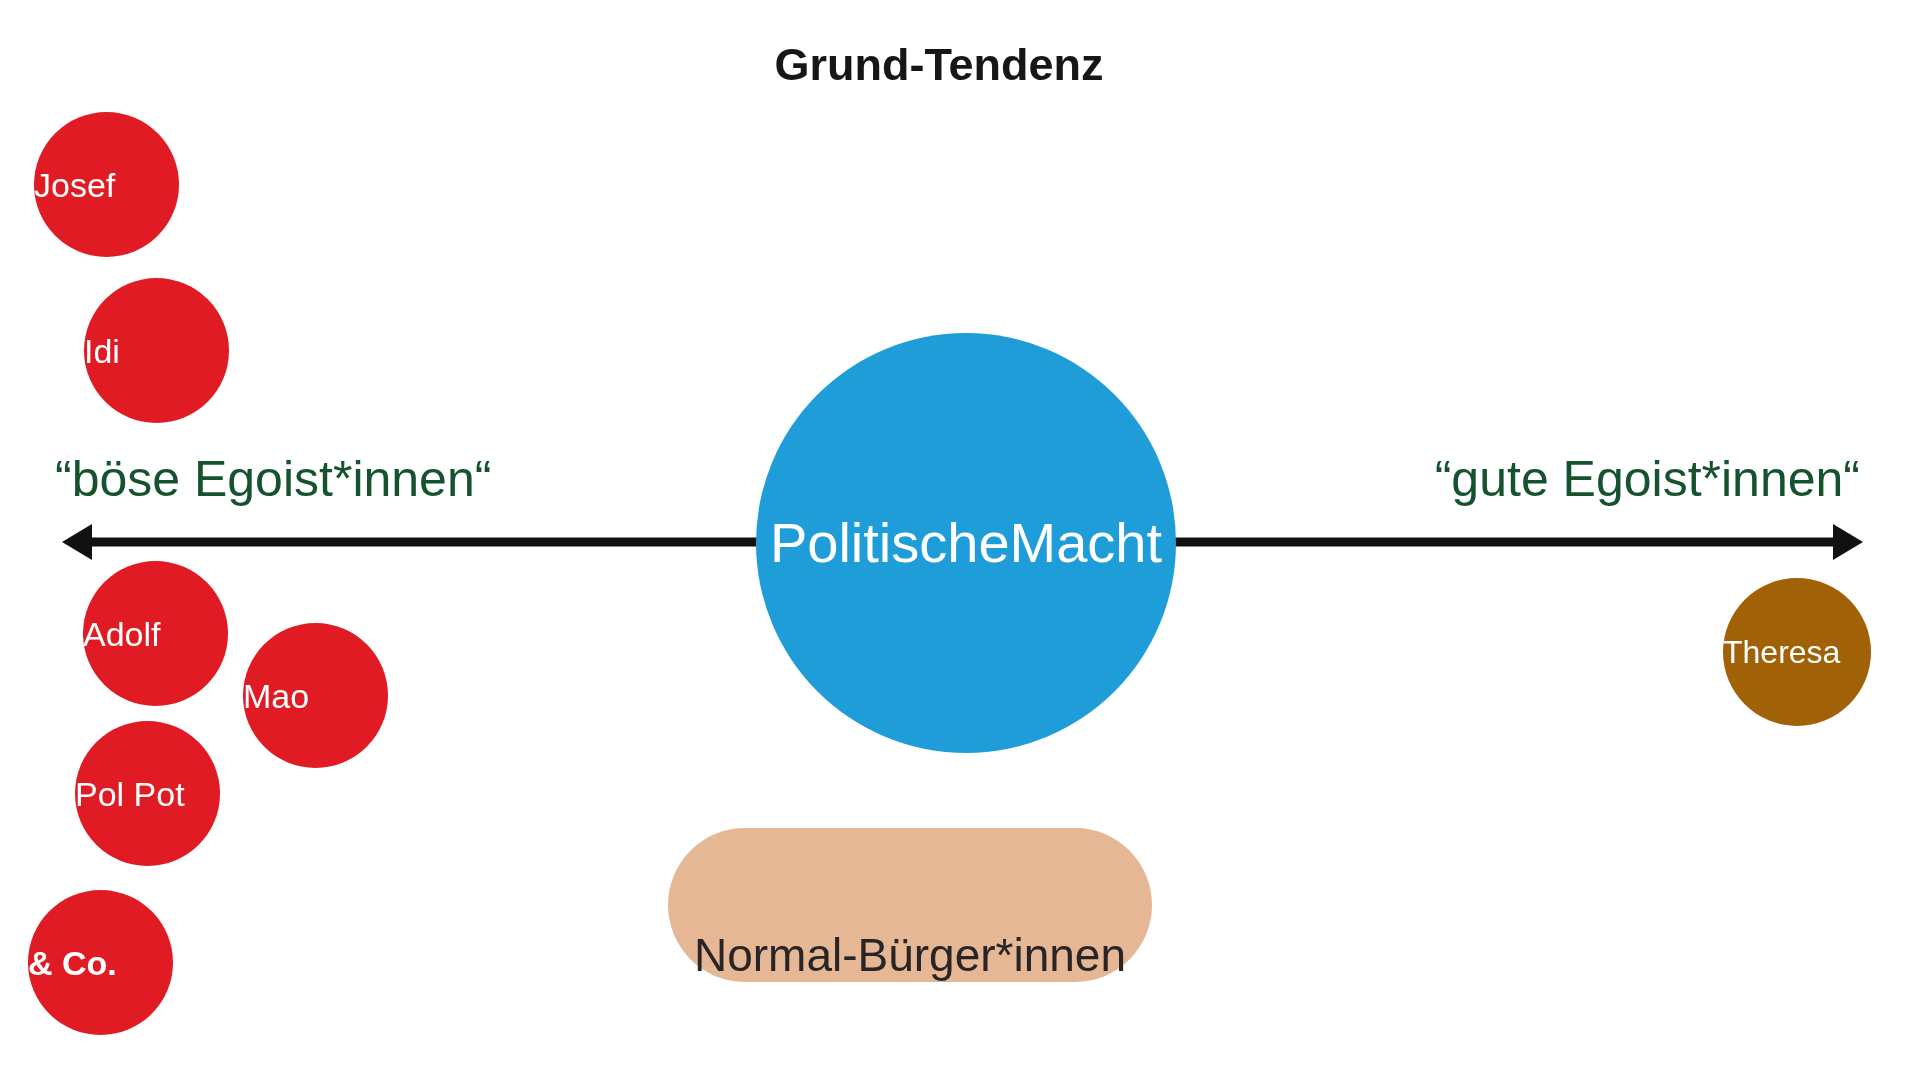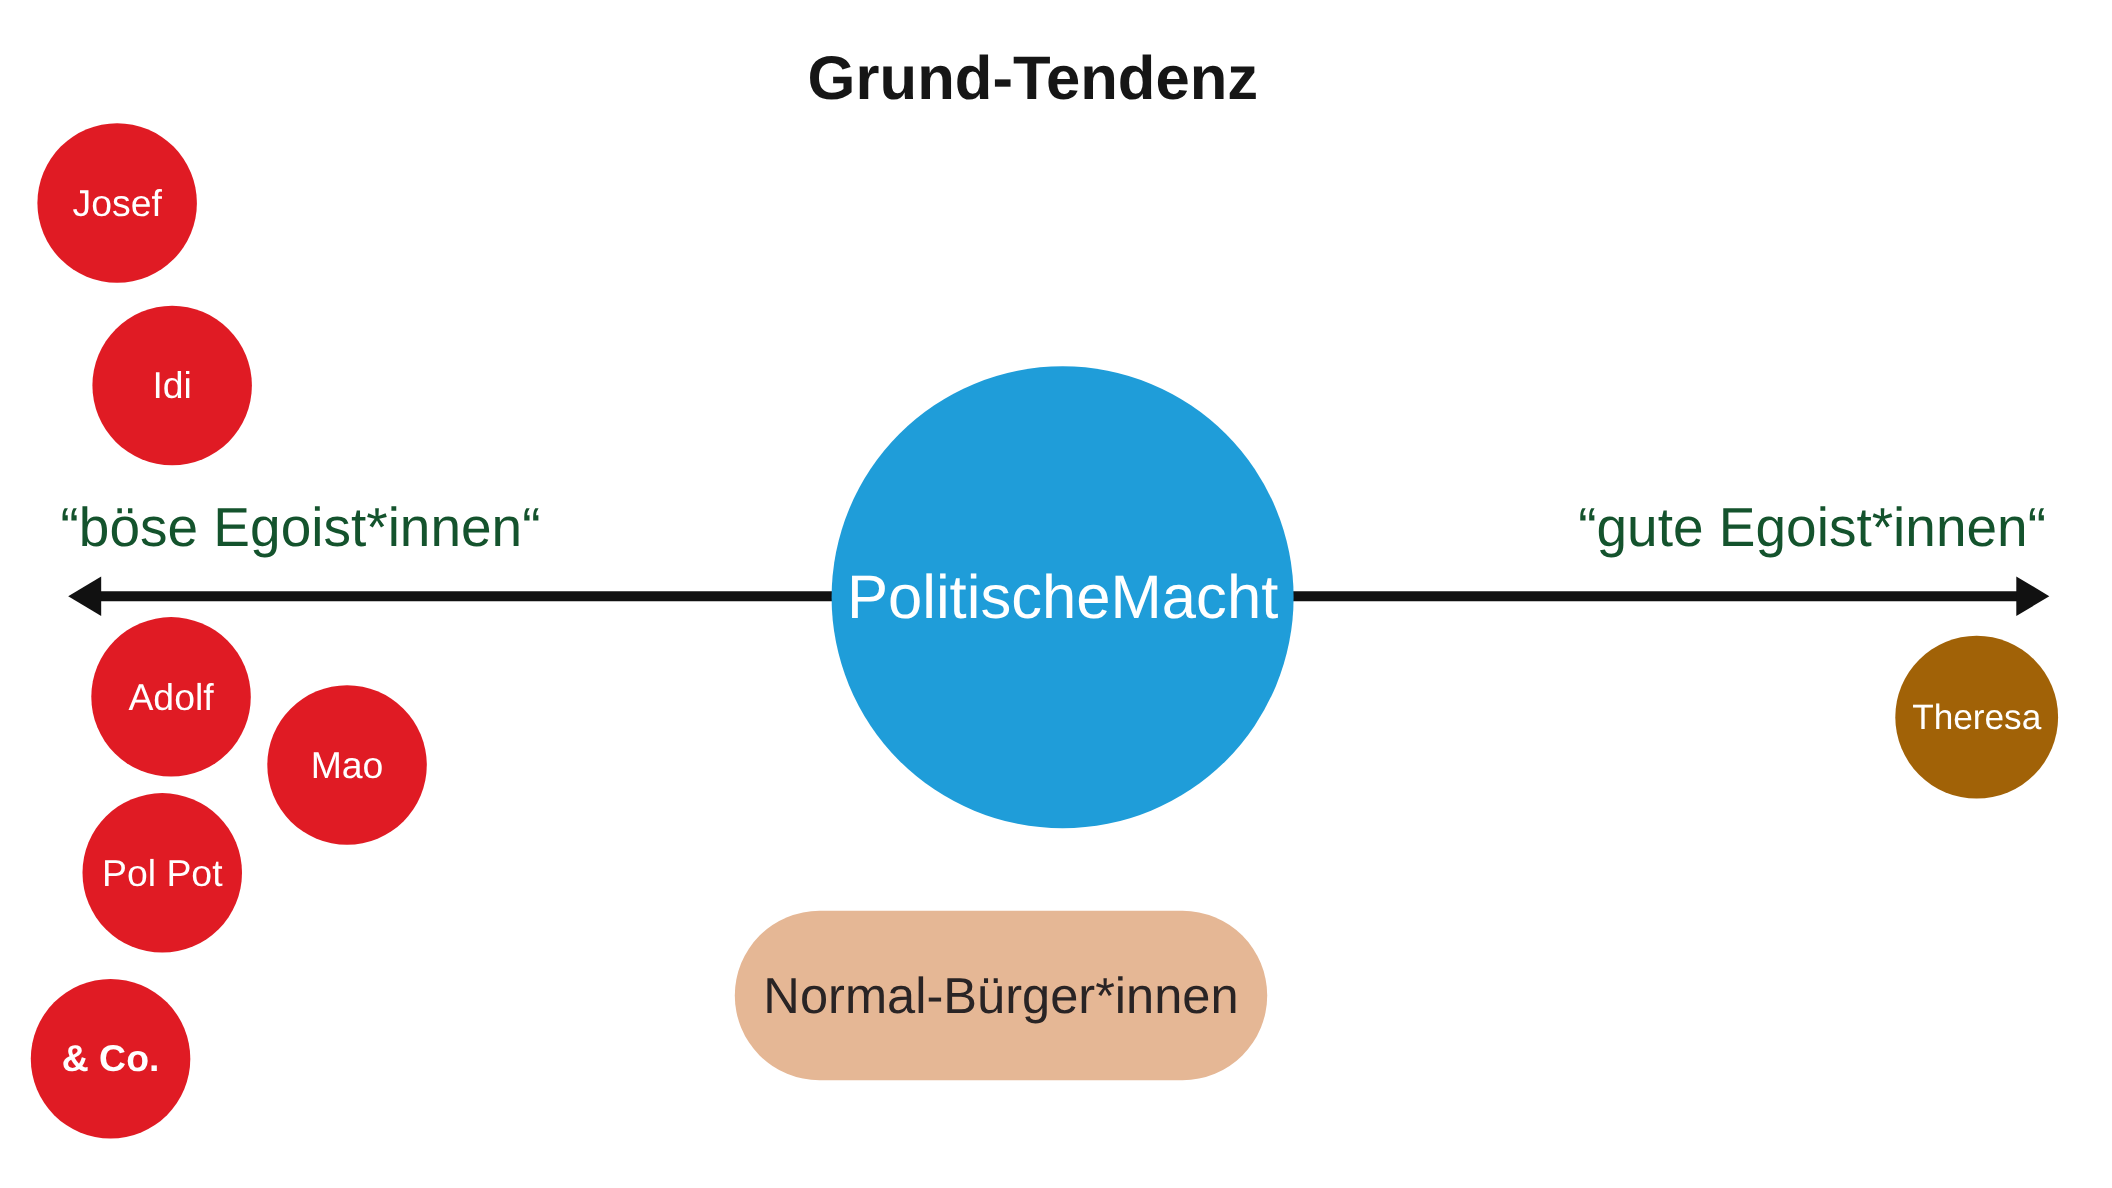"Grund-Tendenz" .title { font-size: 56px -> 45px }
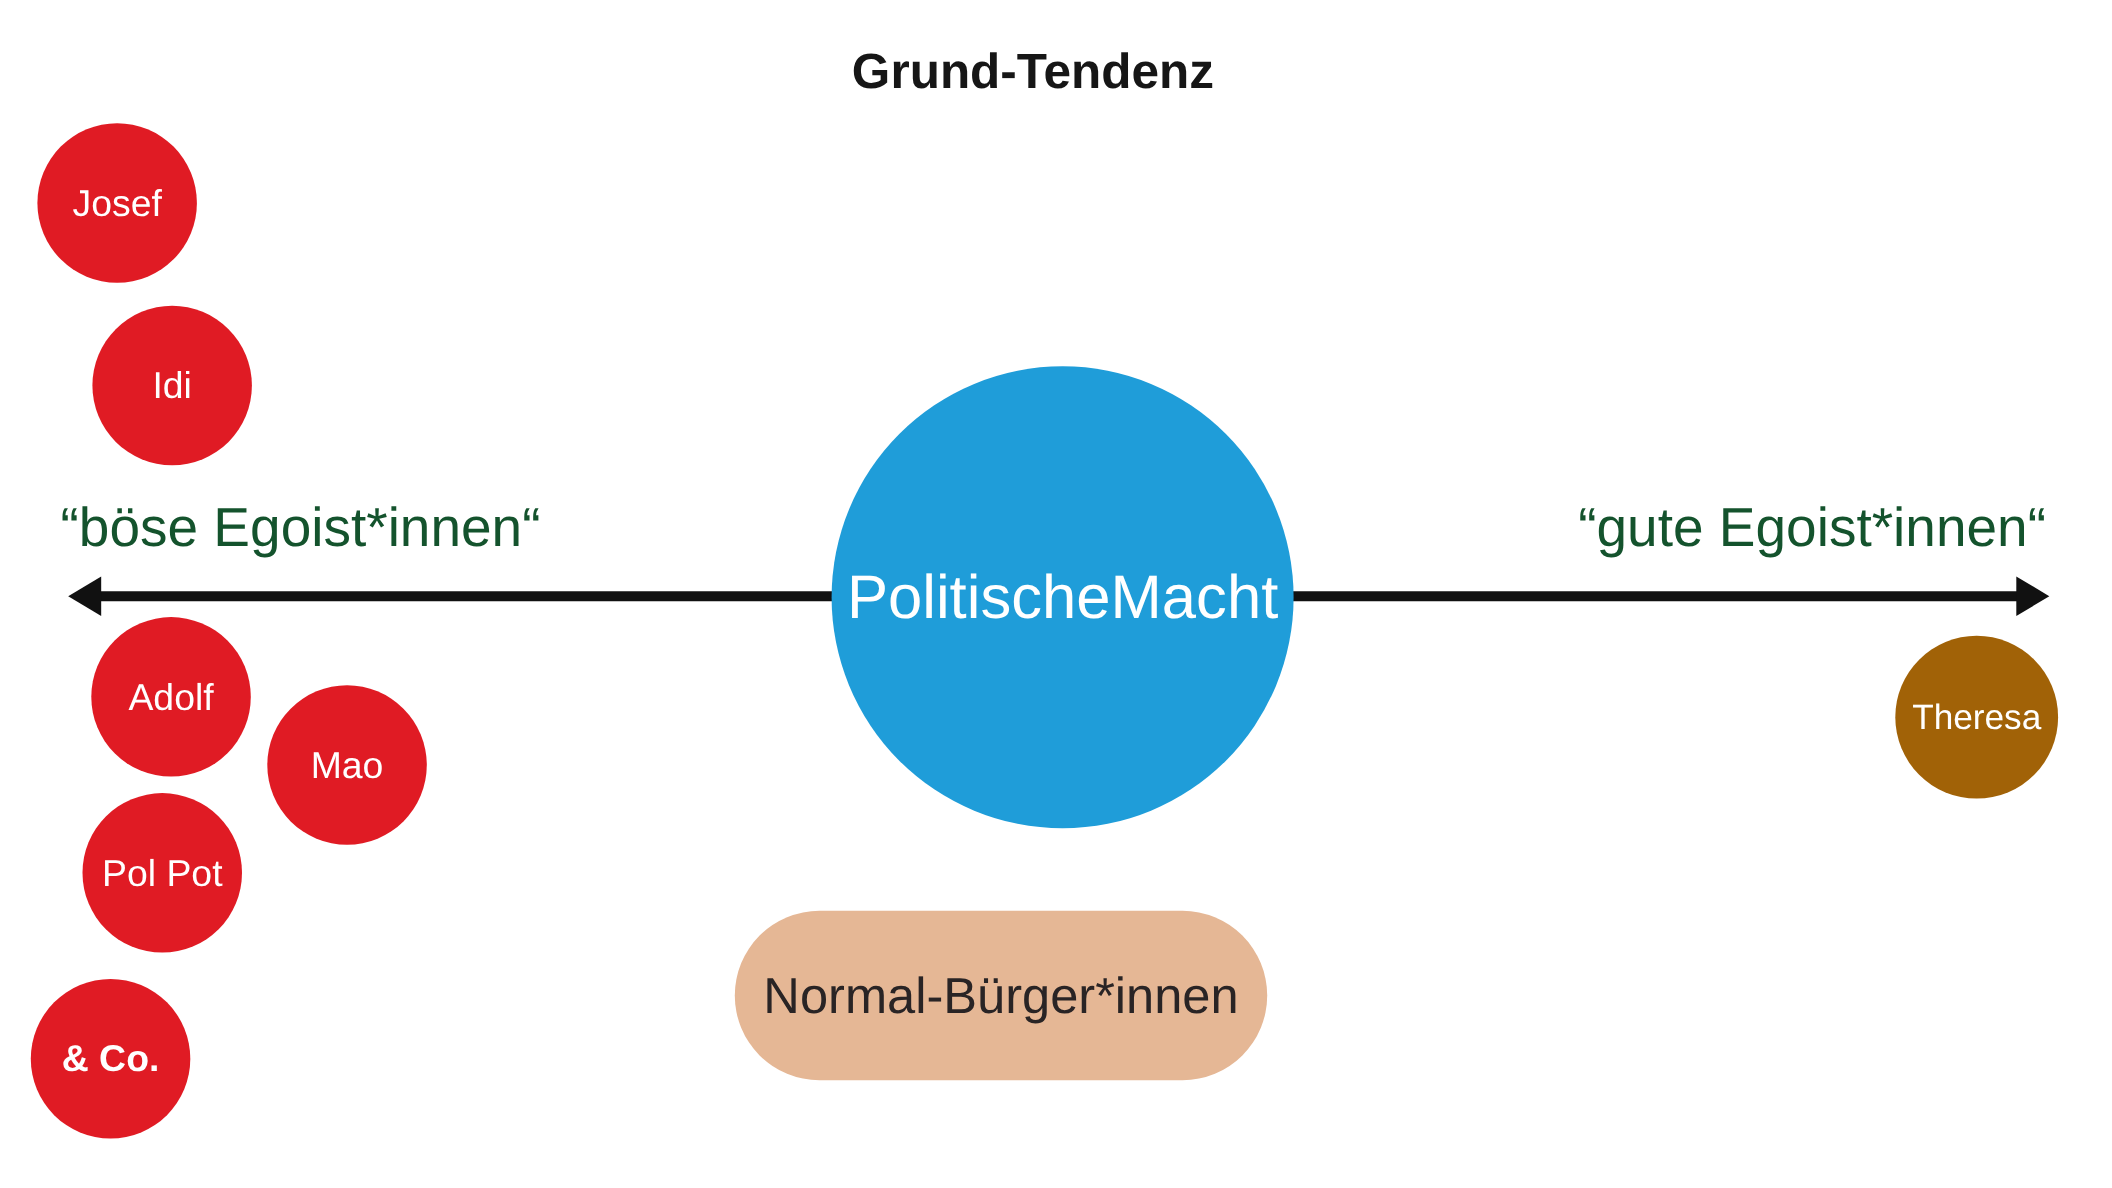"Josef" .bubble { justify-content: center -> flex-start }
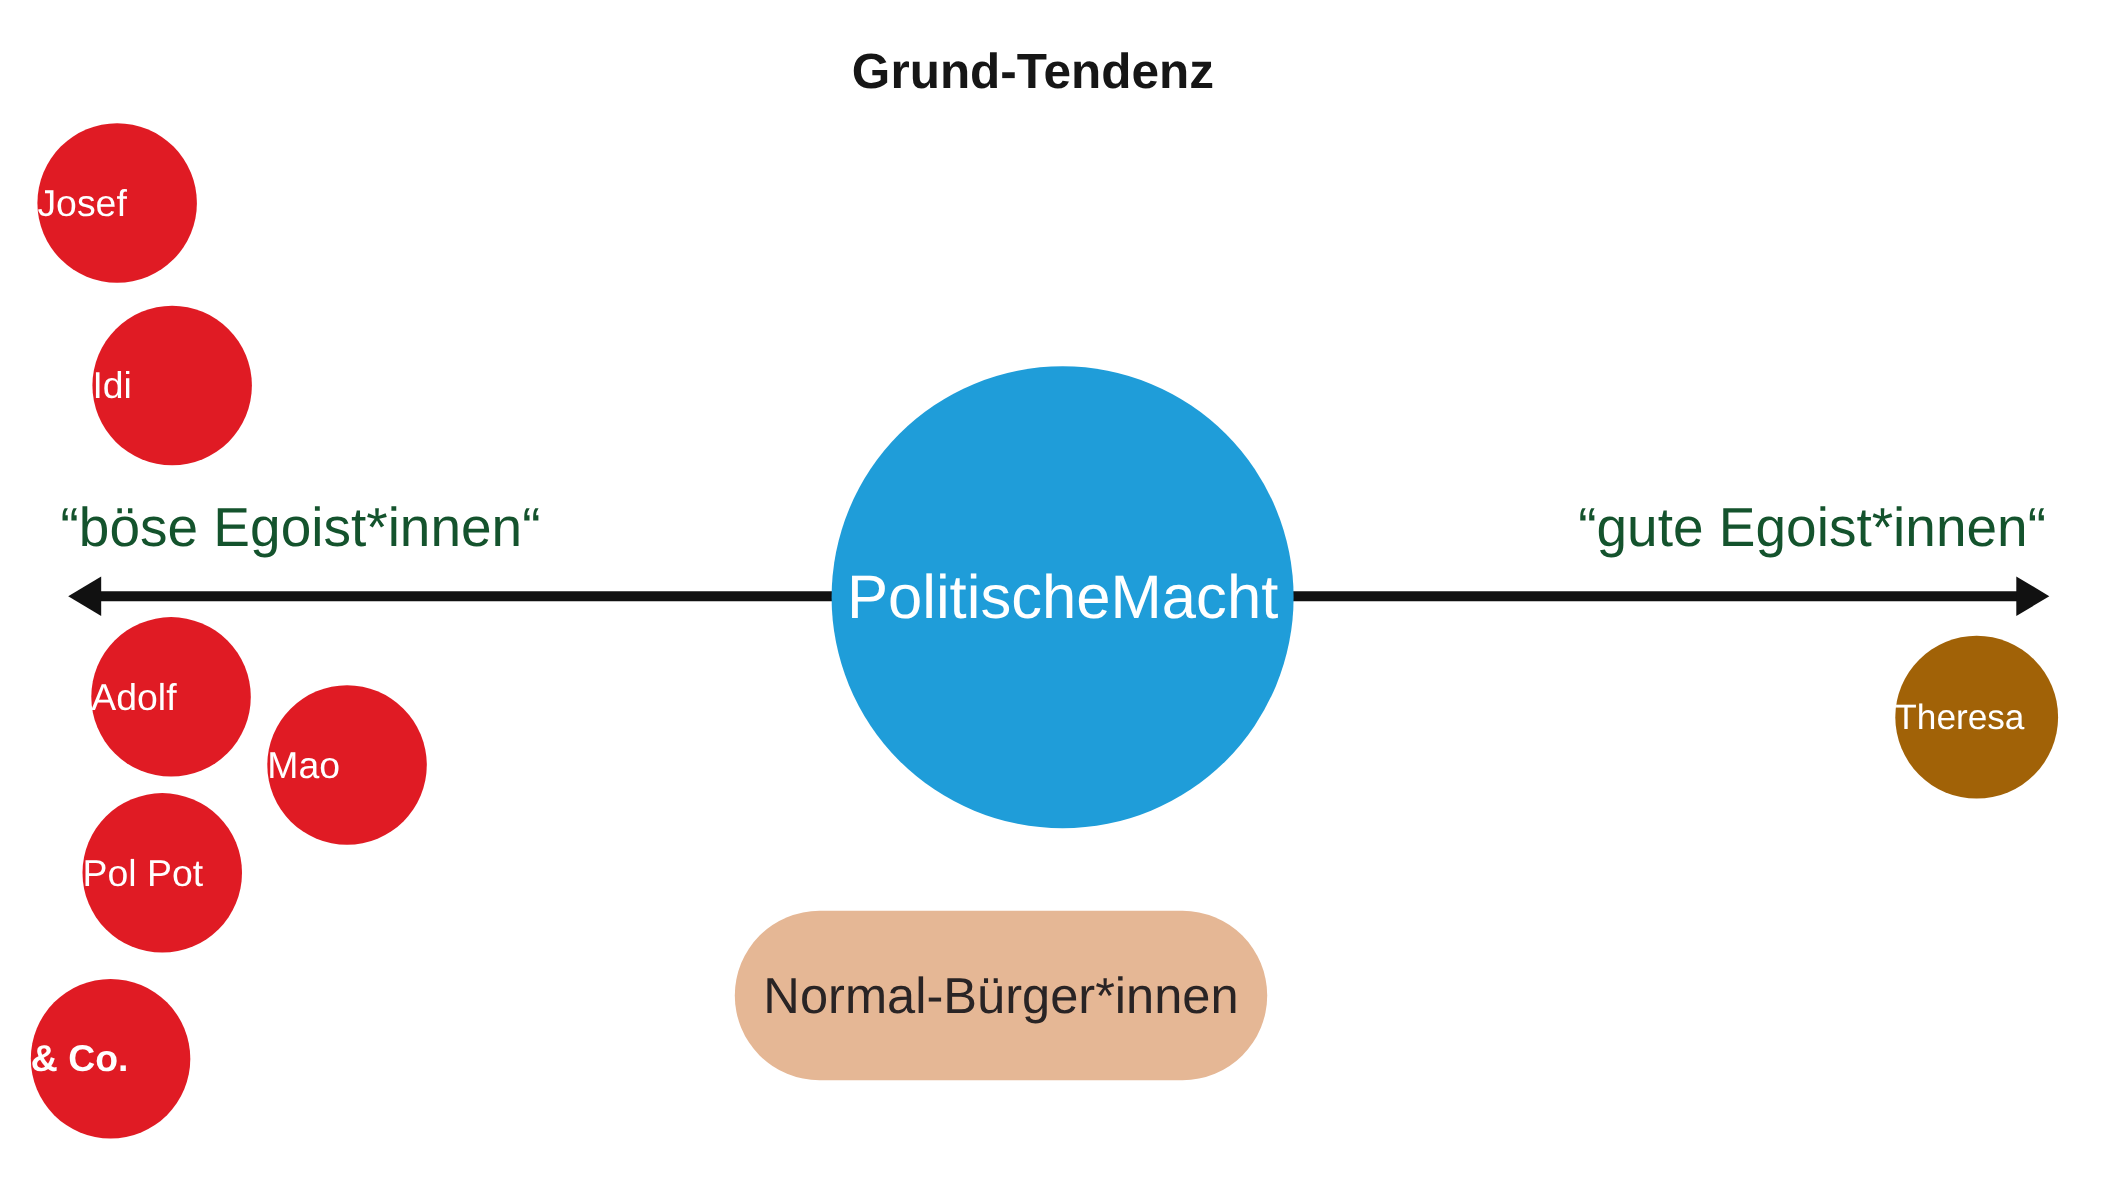"Normal-Bürger*innen" .citizens-pill { align-items: center -> flex-end }
